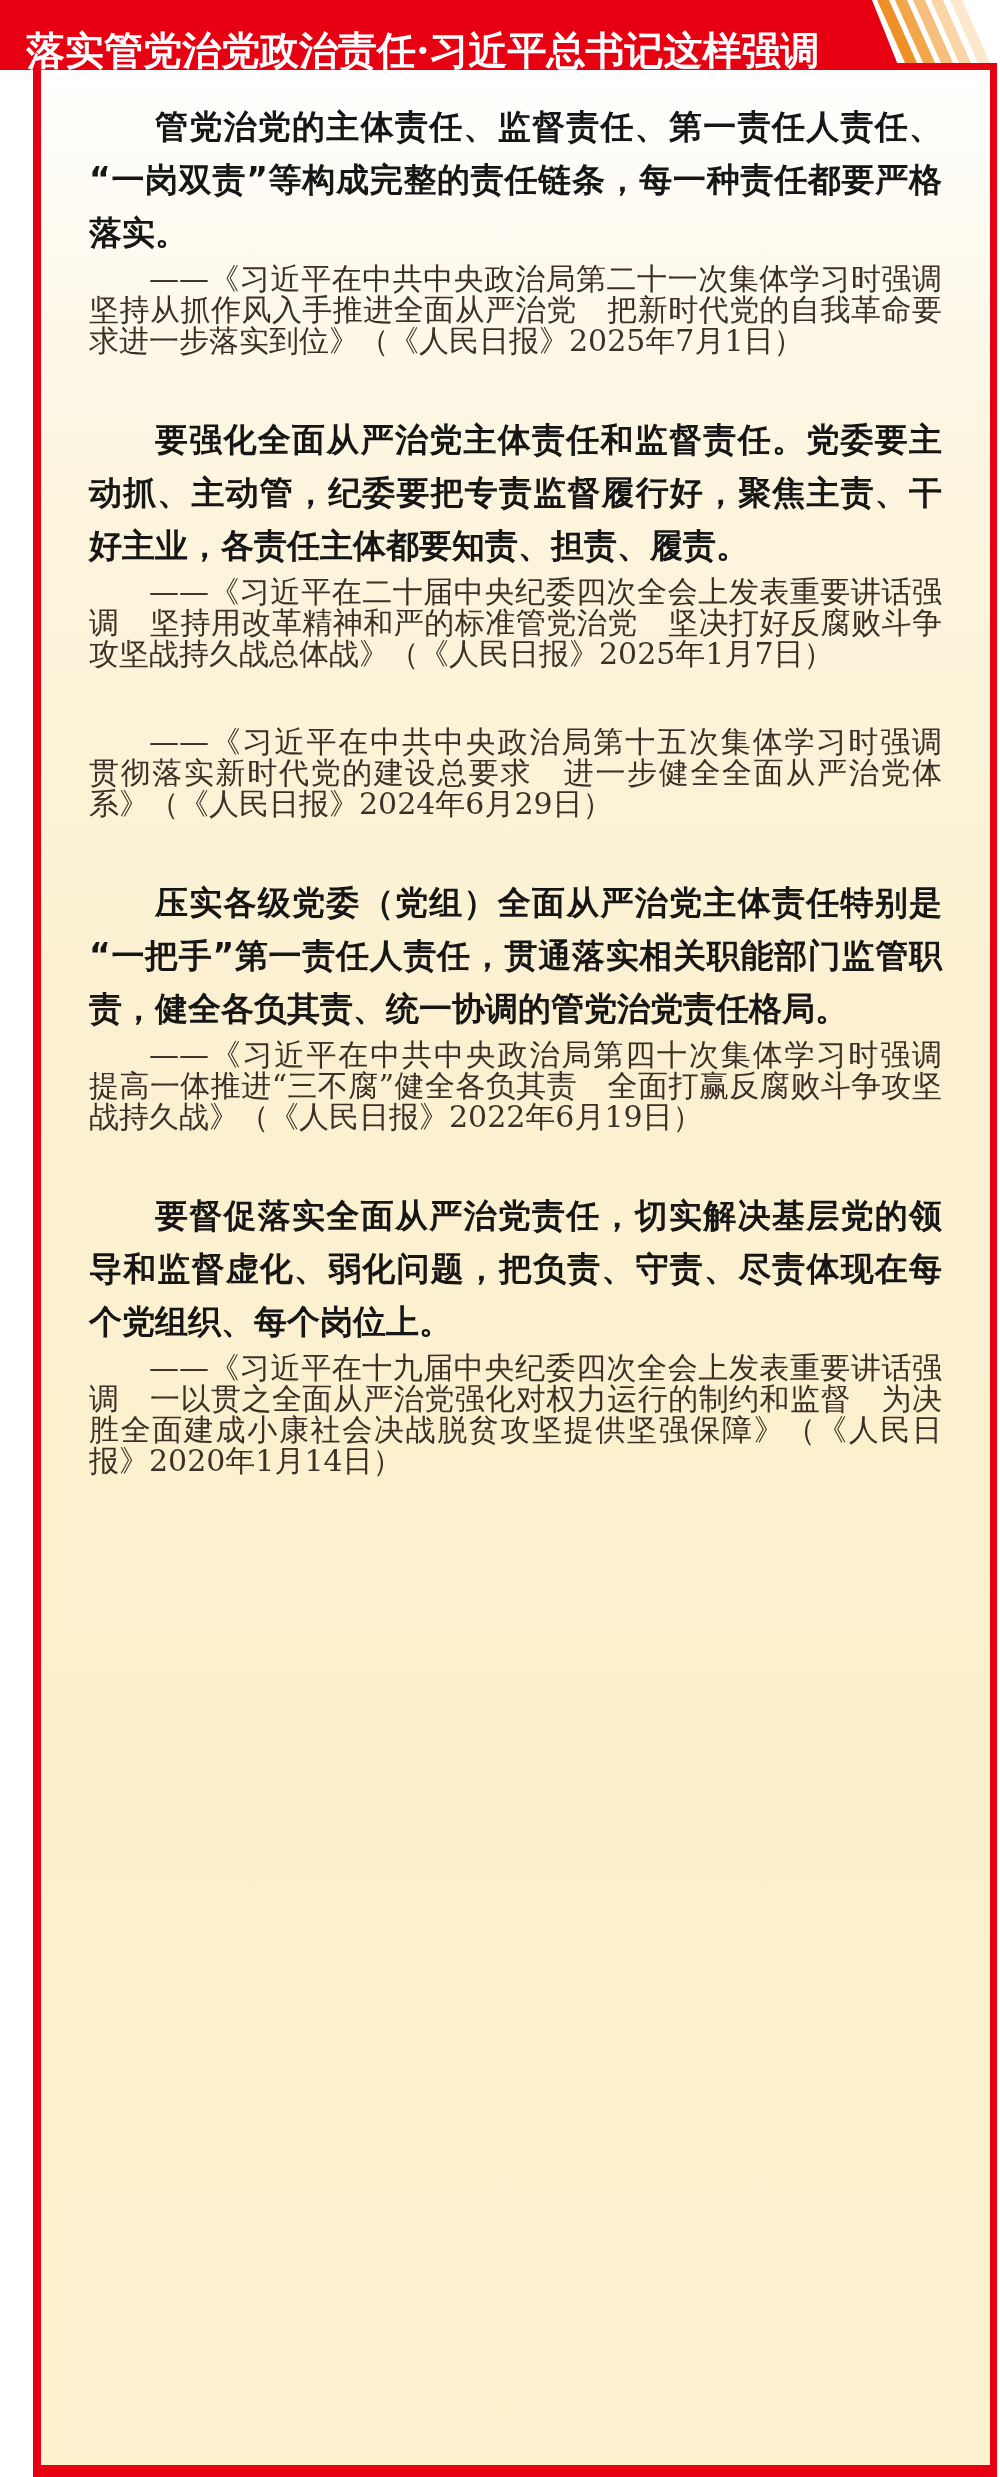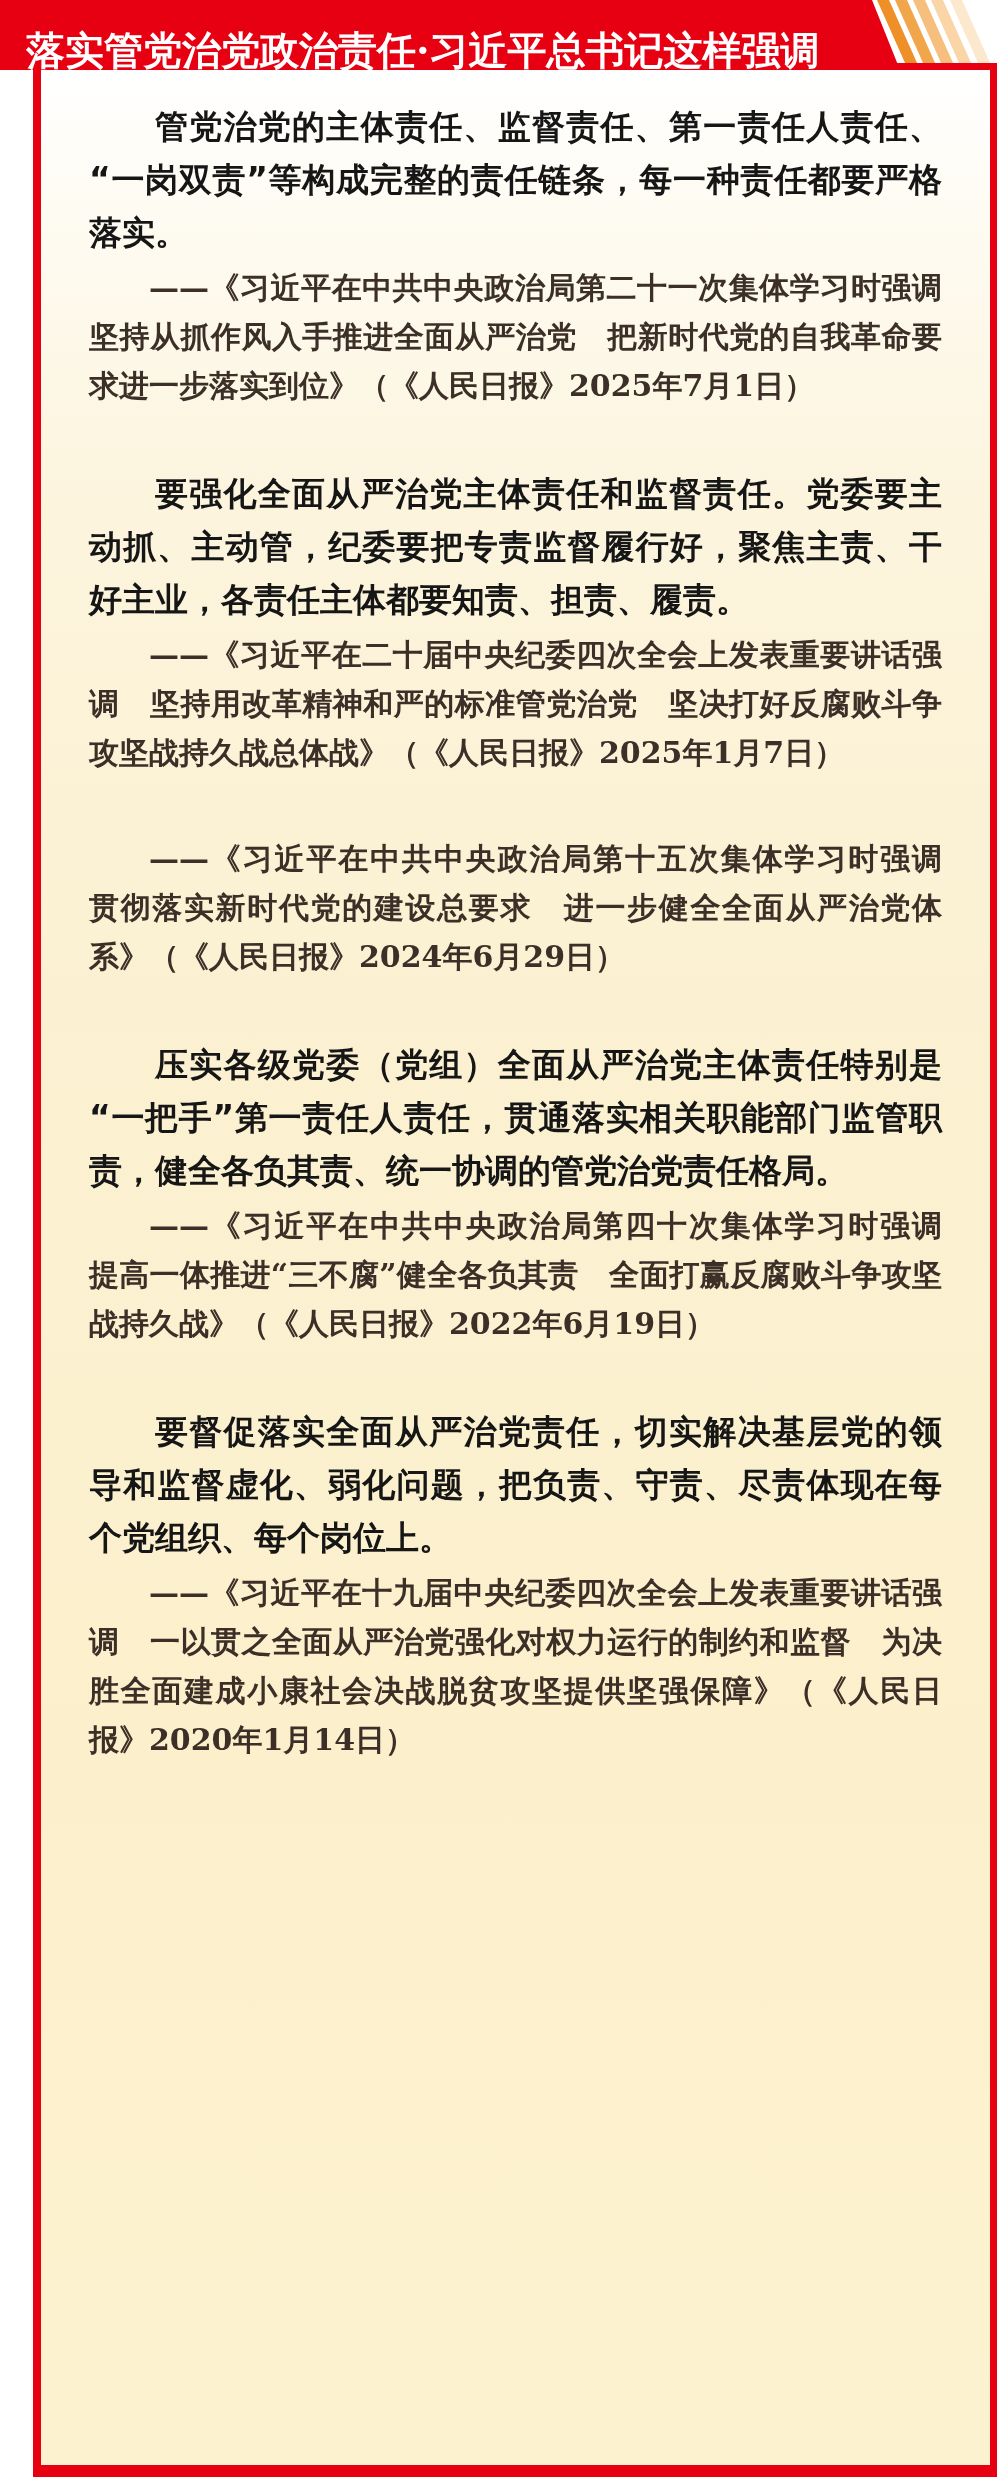"——《习近平在中共中央政治局第二十一次集体学习时强调" .source { font-weight: 700 -> 400; line-height: 49px -> 31px }
